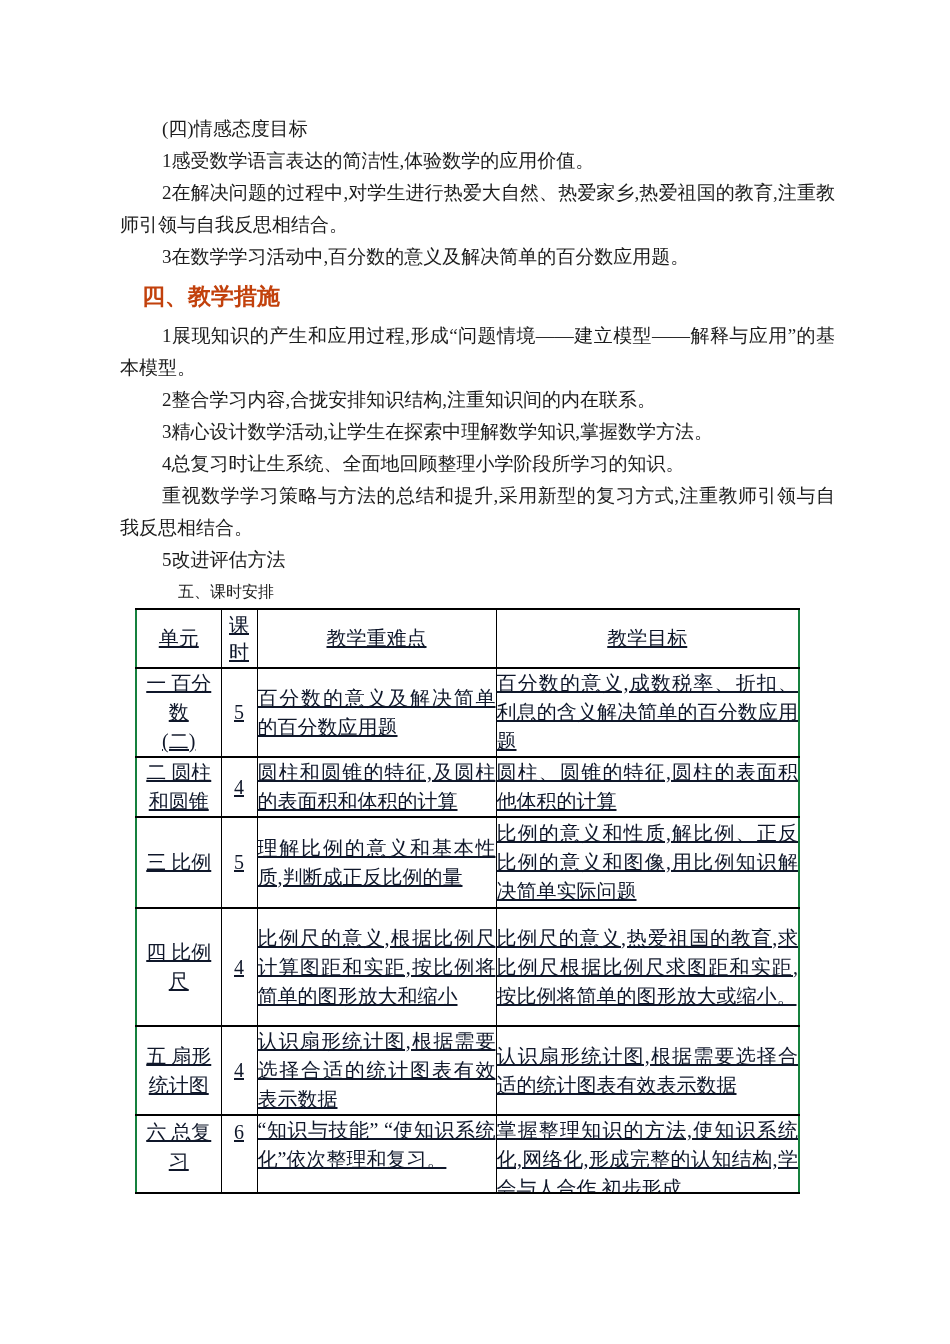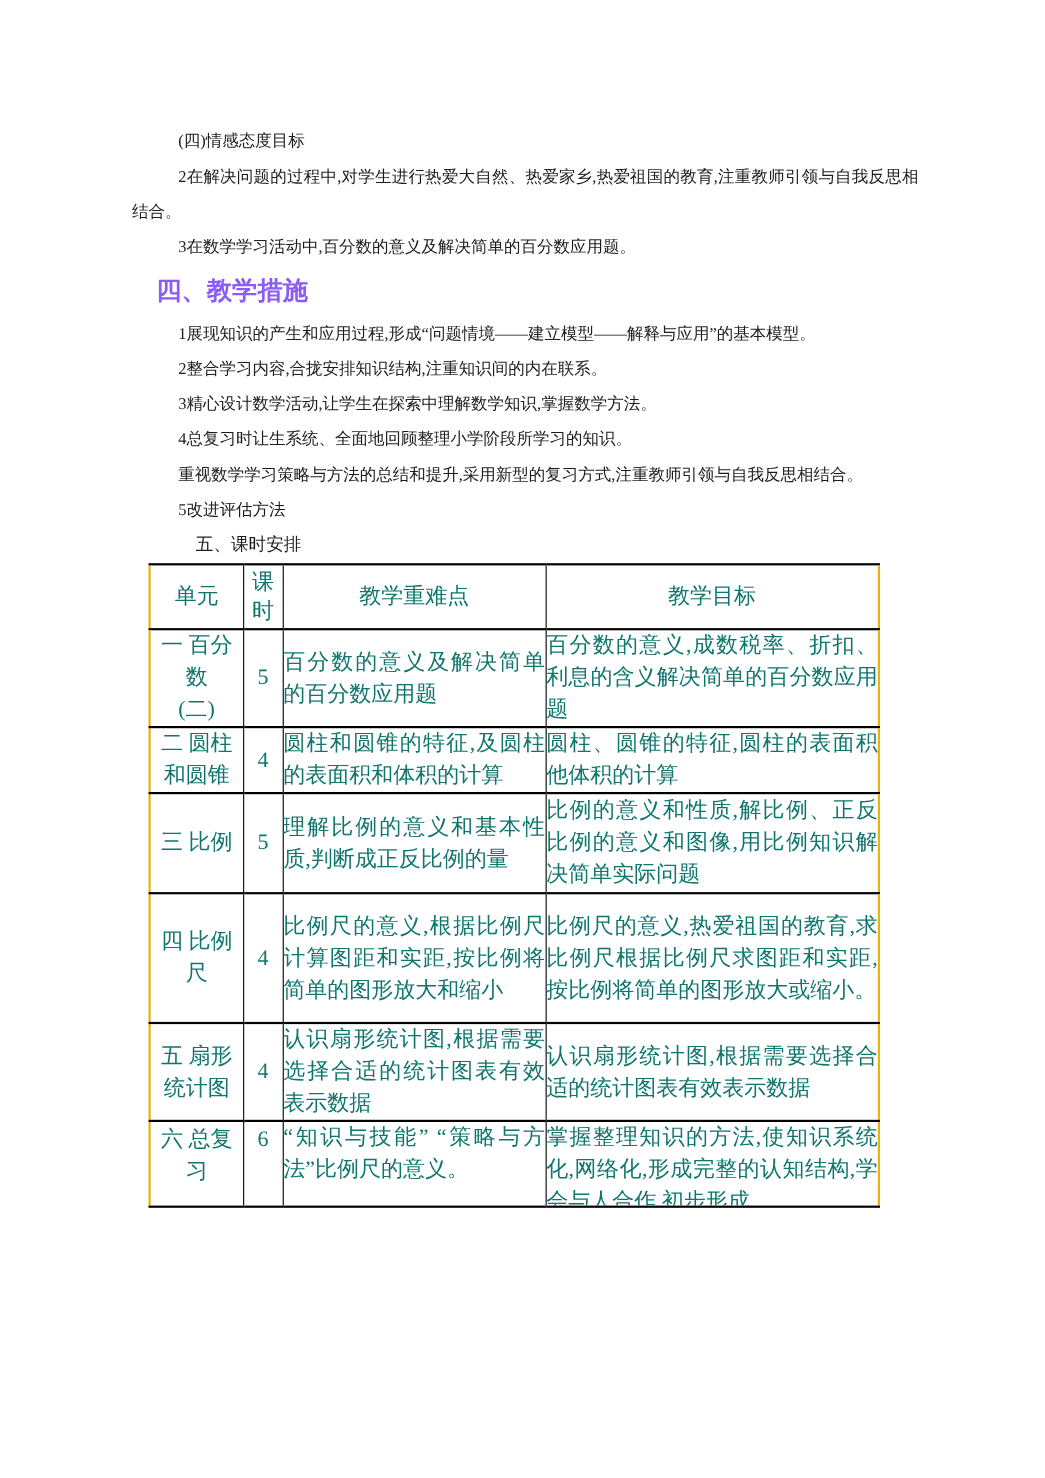"(四)情感态度目标" p.body-par { font-size: 15px -> 19px }
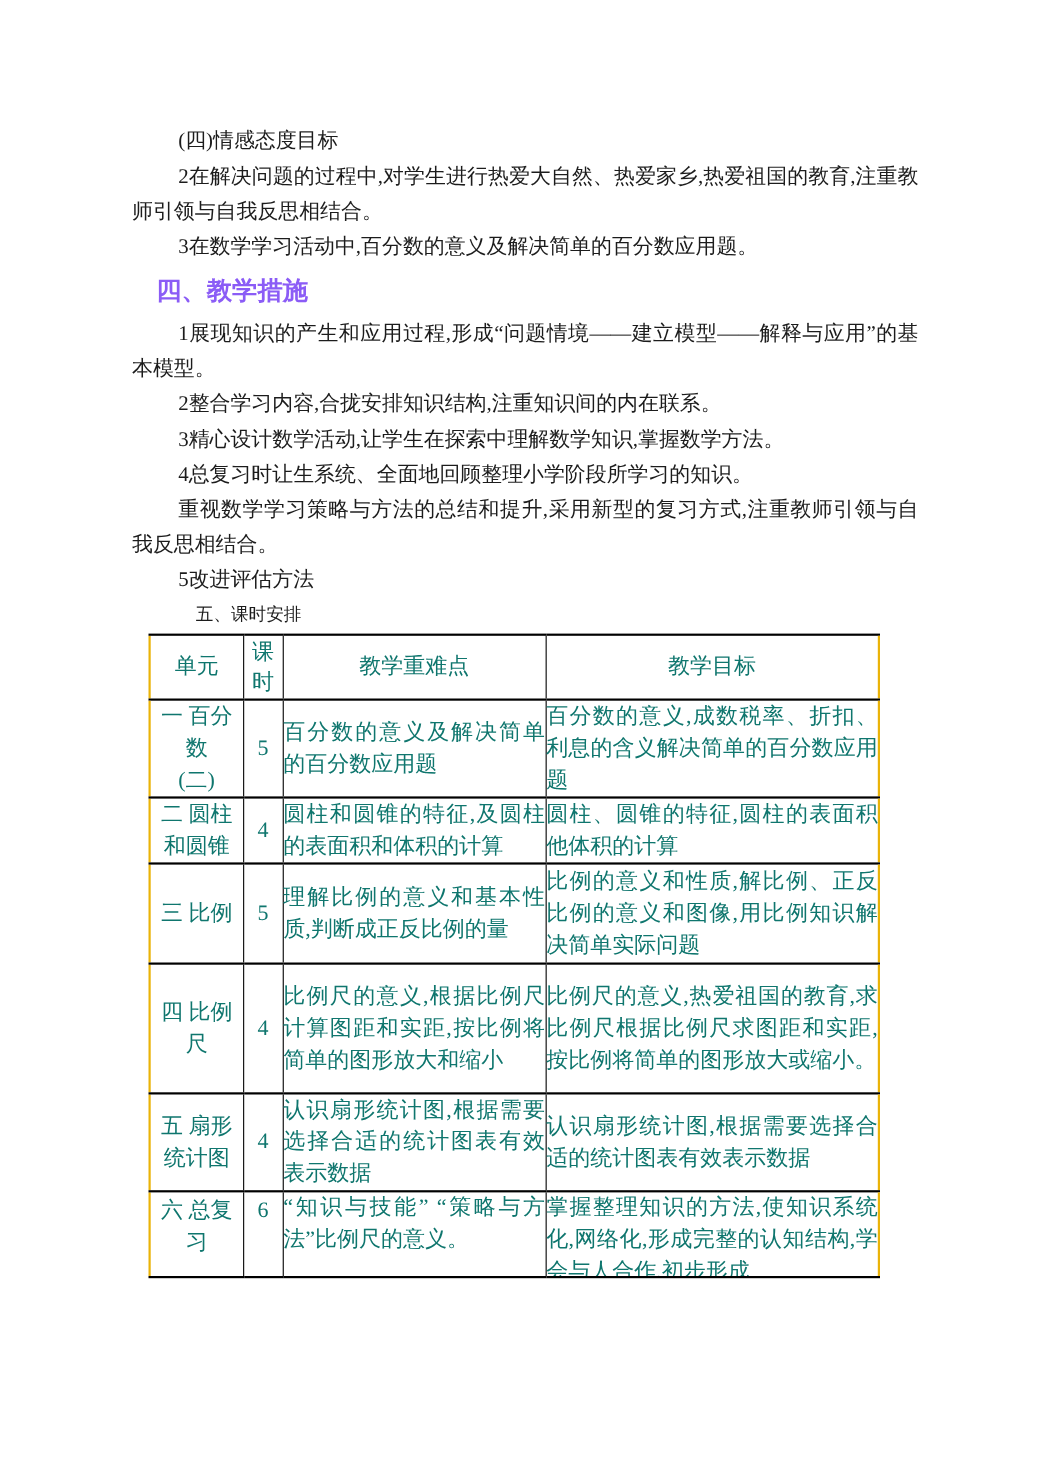"1感受数学语言表达的简洁性,体验数学的应用价值。" p.body-par { html: none -> <p>1感受数学语言表达的简洁性,体验数学的应用价值。</p> }
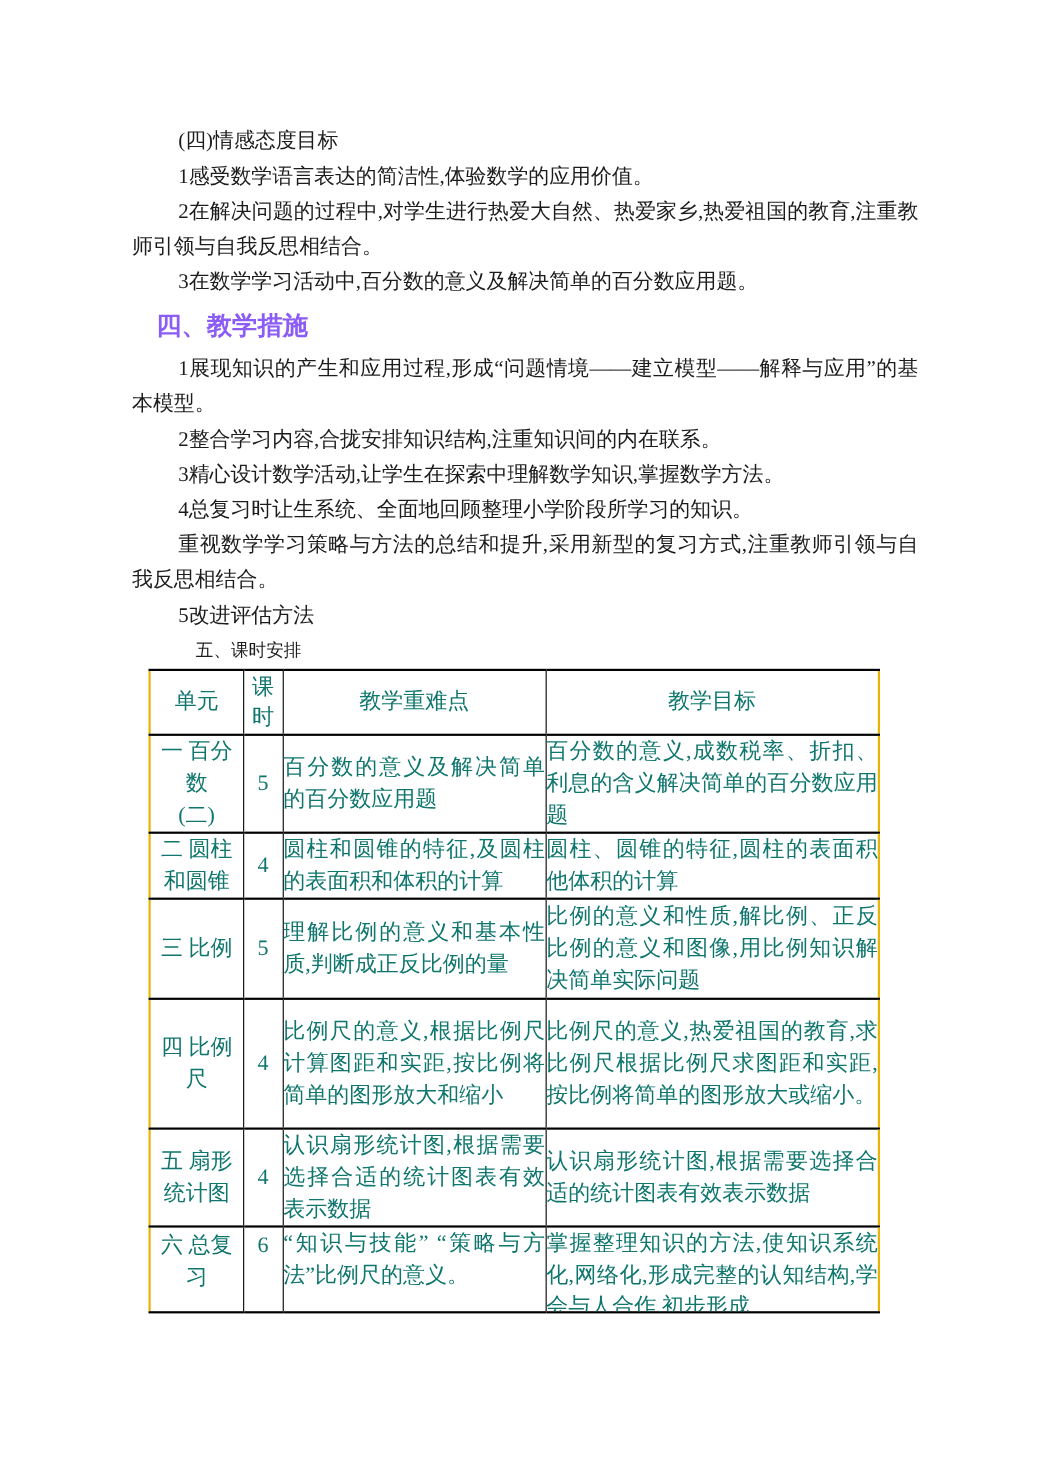"四、教学措施" h2.measures-heading { color: #8b5cf6 -> #c2410c }
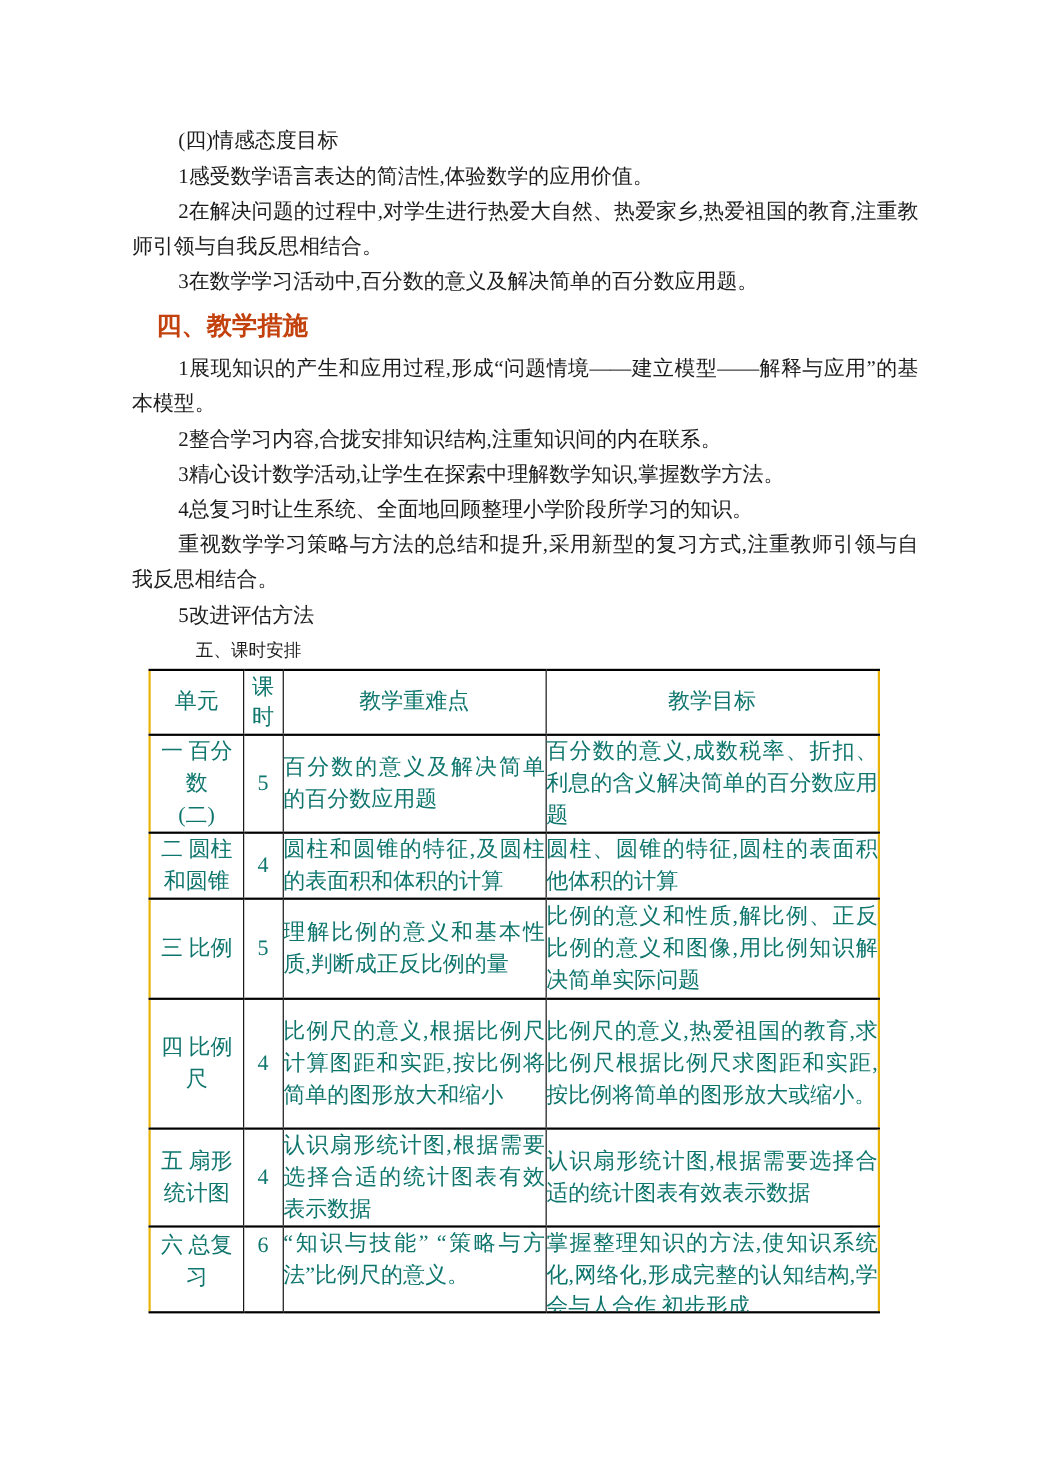"单元" table.schedule { border: 2px solid #eab308 -> 2px solid #15803d; color: #0f766e -> #0f172a; text-decoration: none -> underline }
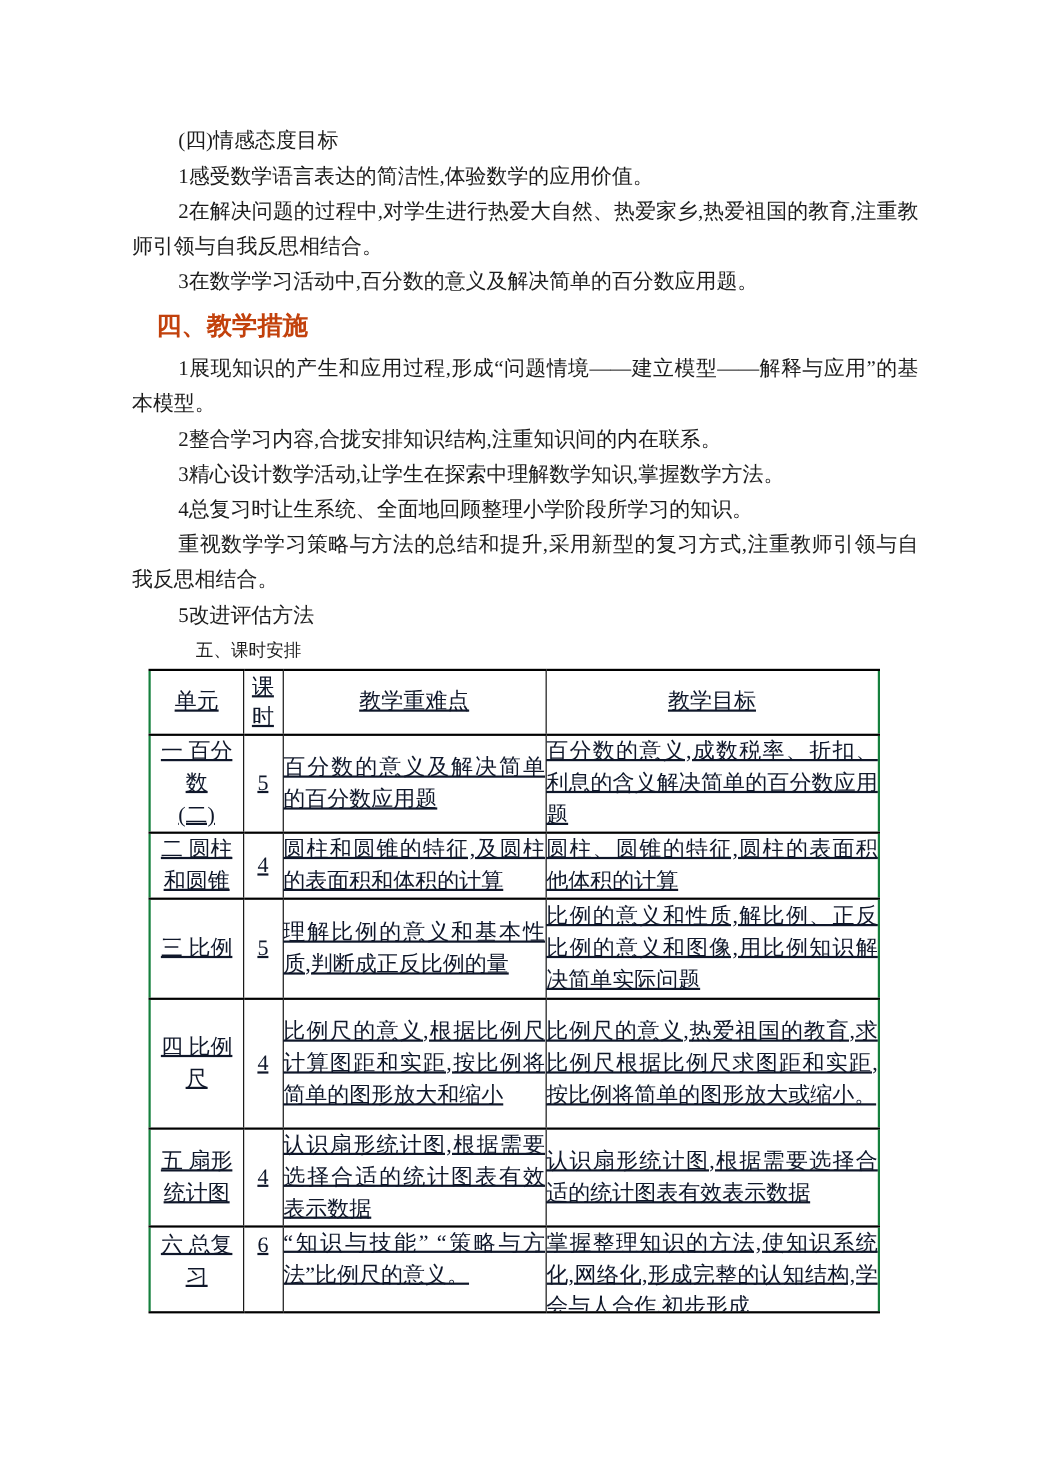"“知识与技能” “策略与方法”比例尺的意义。" div.clip { text: 策略与方法”比例尺的意义 -> 使知识系统化”依次整理和复习 }
